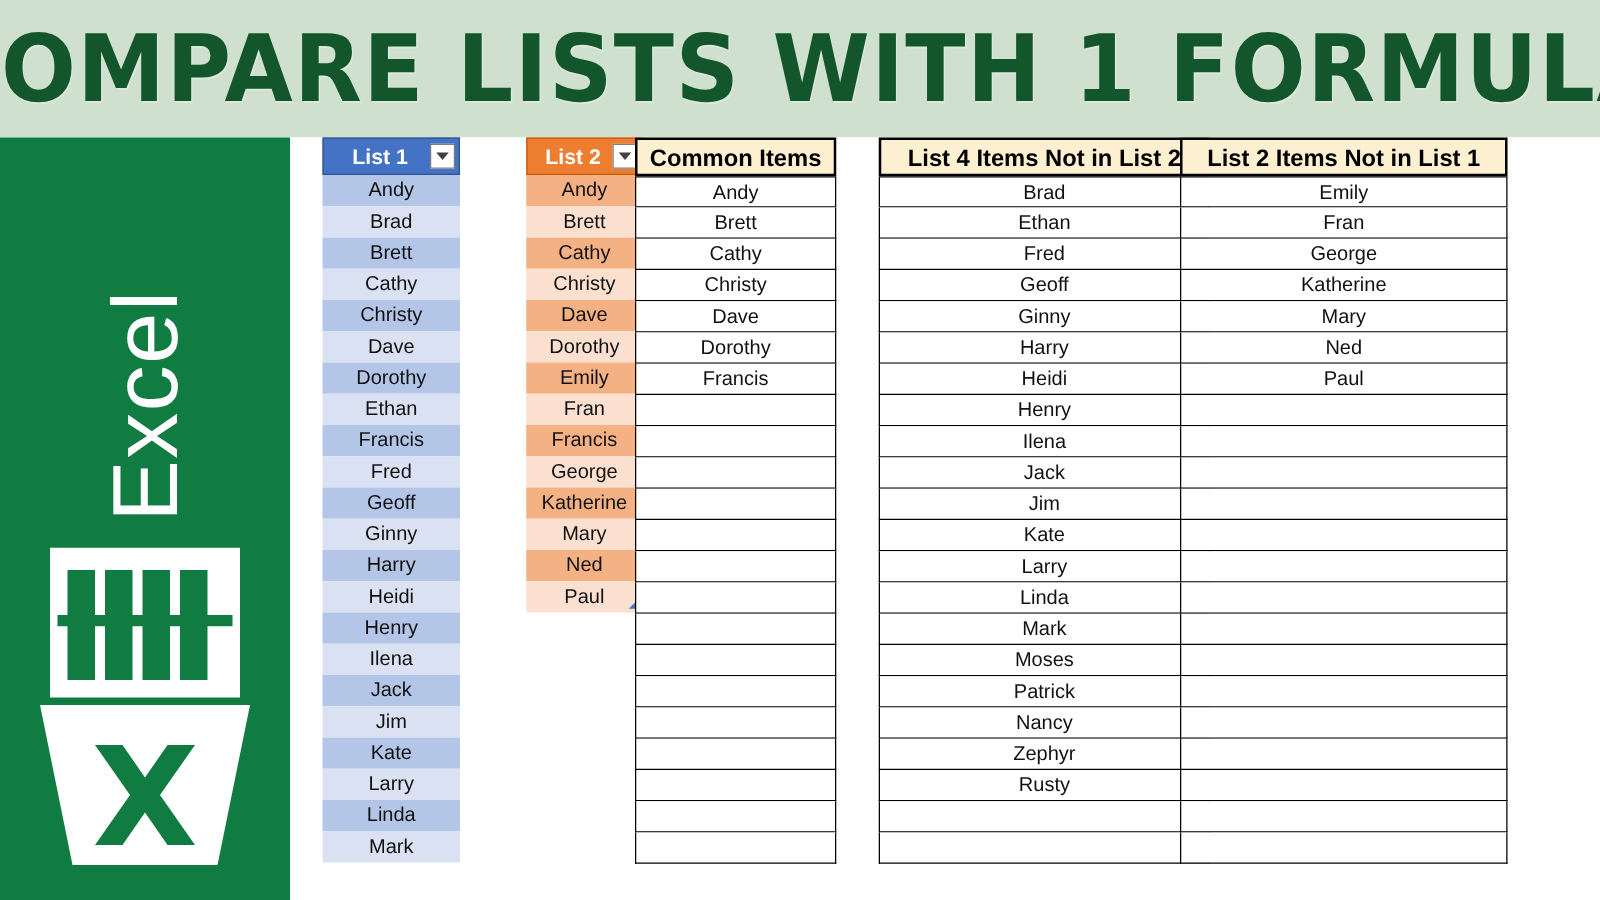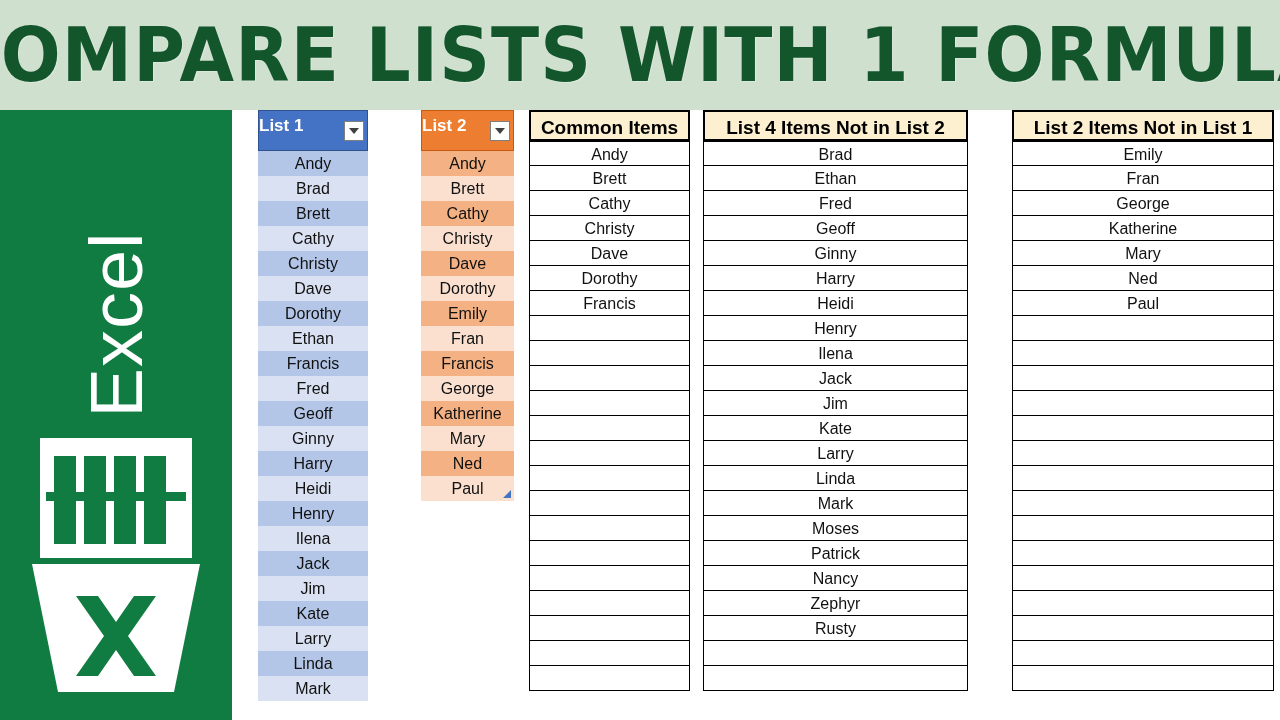"List 1" .hdr { height: 41px -> 30px; text-align: left -> center }
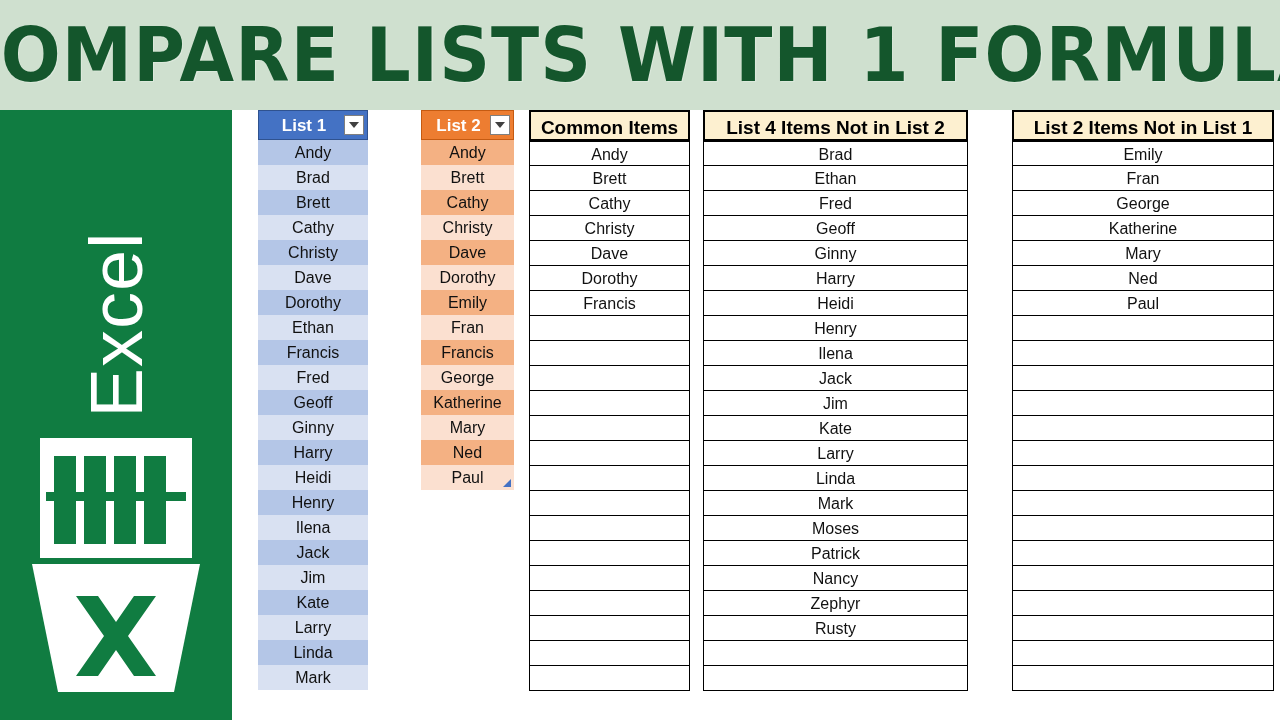"Common Items" div.tbl { margin-left: 21px -> none }
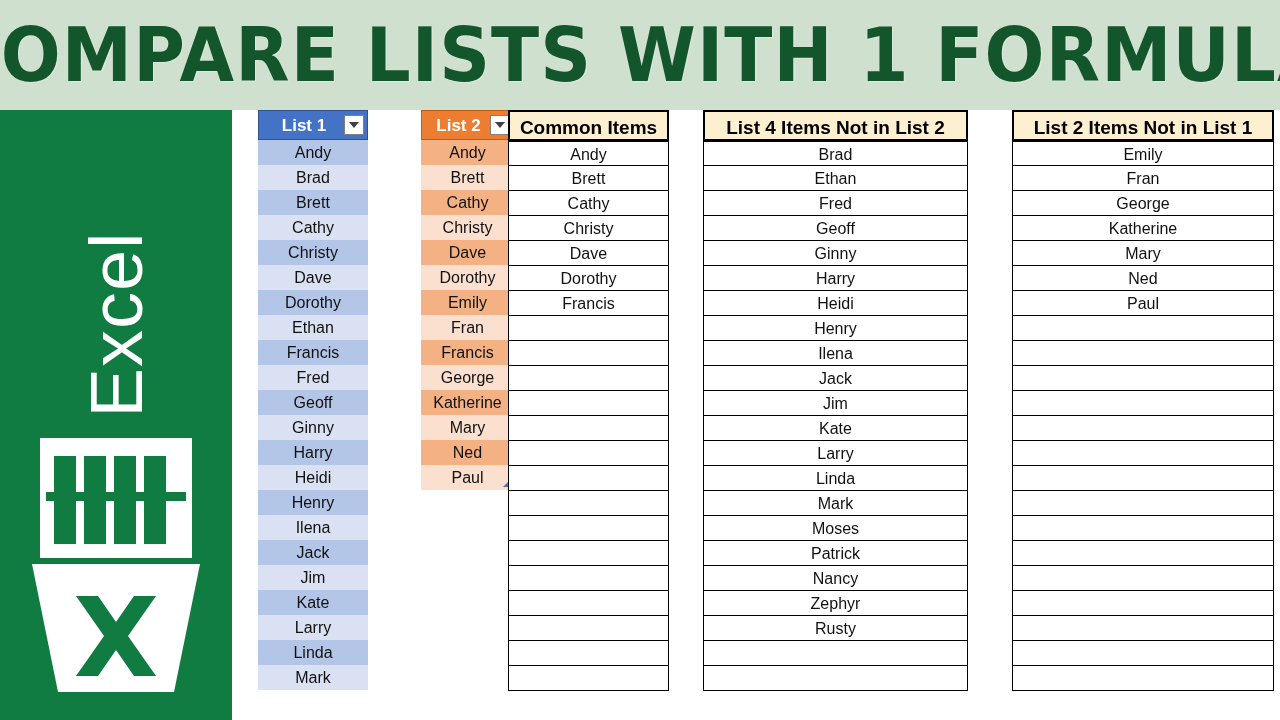"List 2 Items Not in" div.tbl { left: 780px -> 712px }
